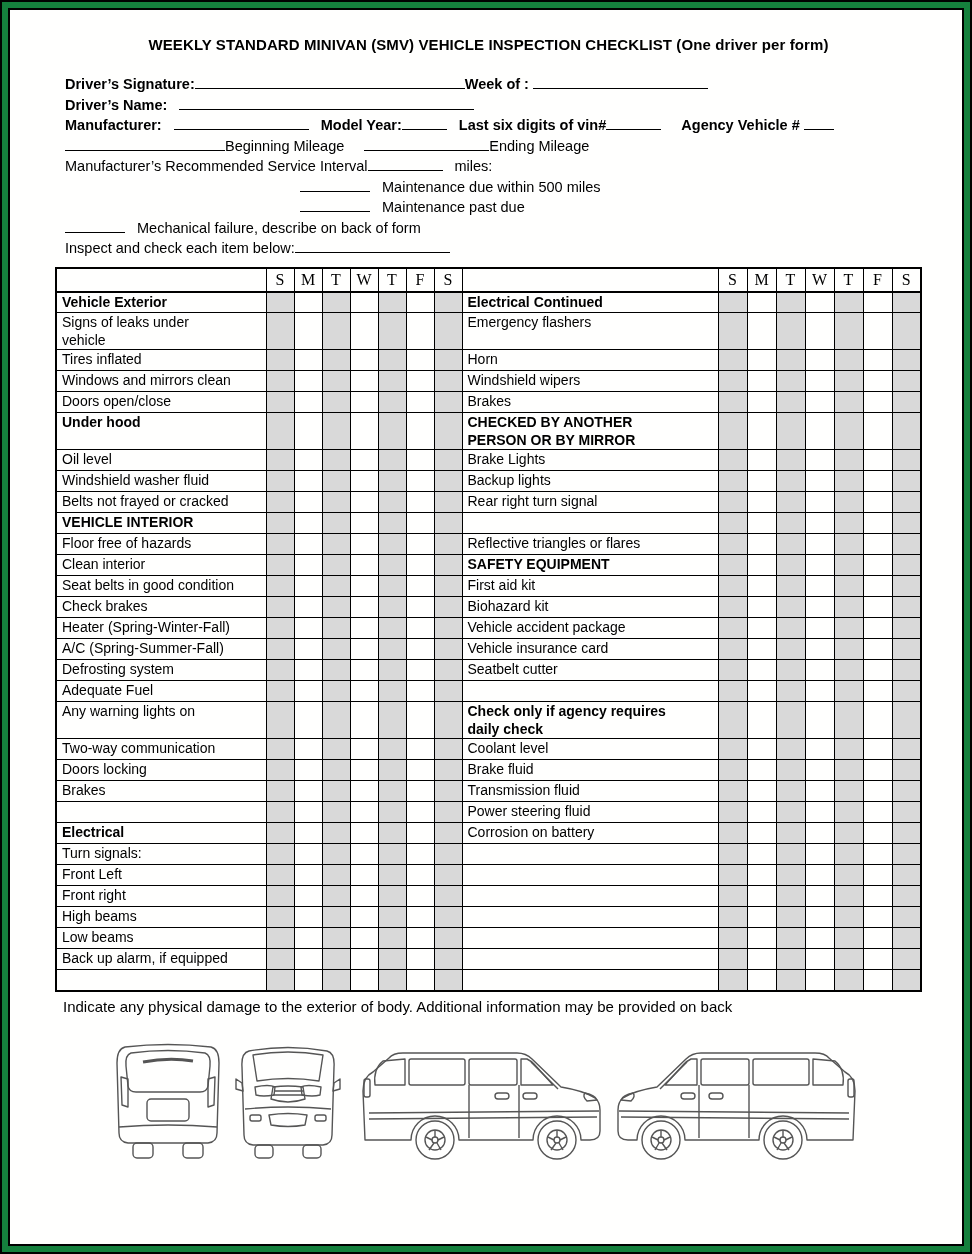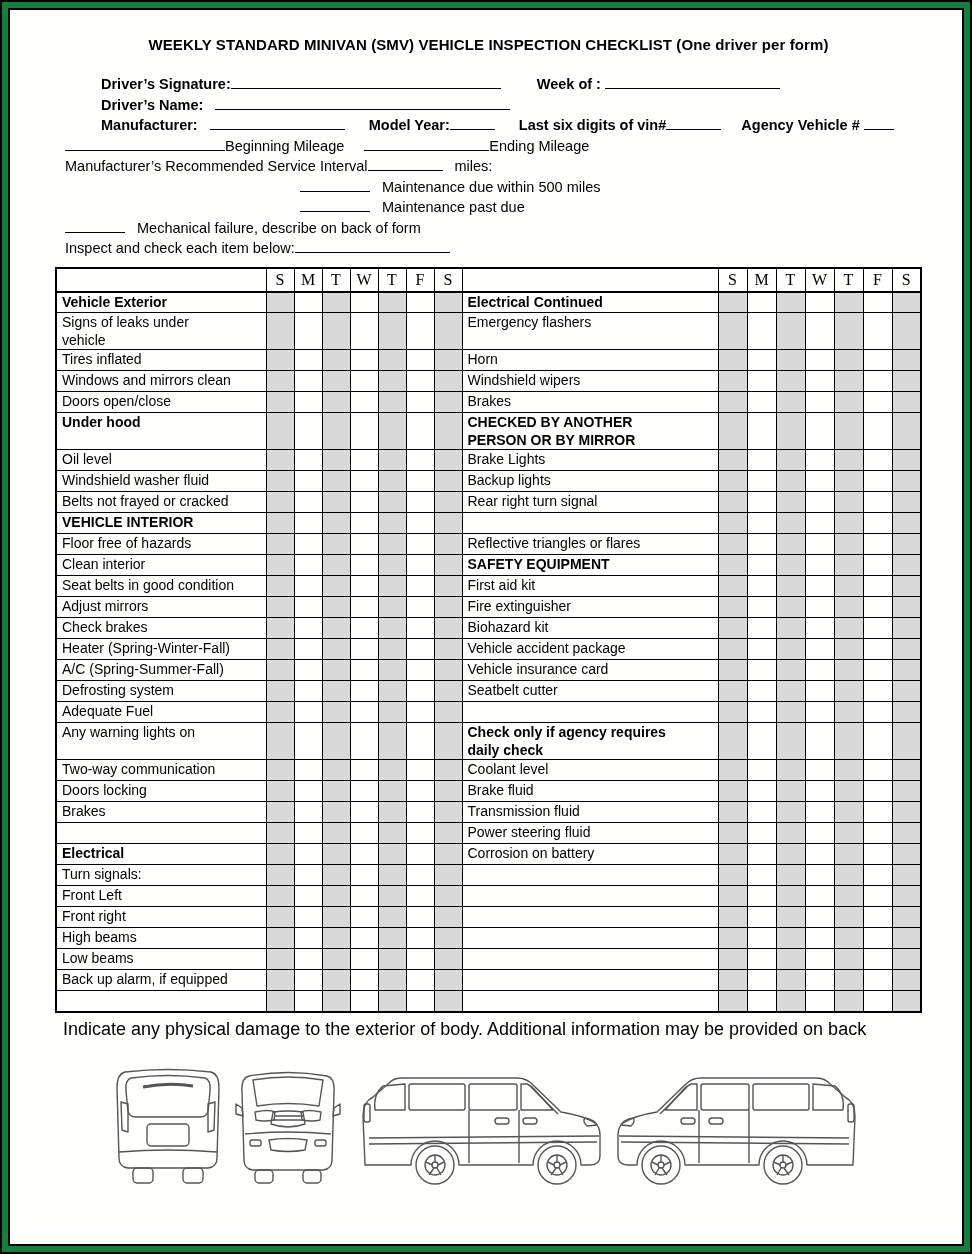"Driver’s Signature:" .b { margin-left: 36px -> none }
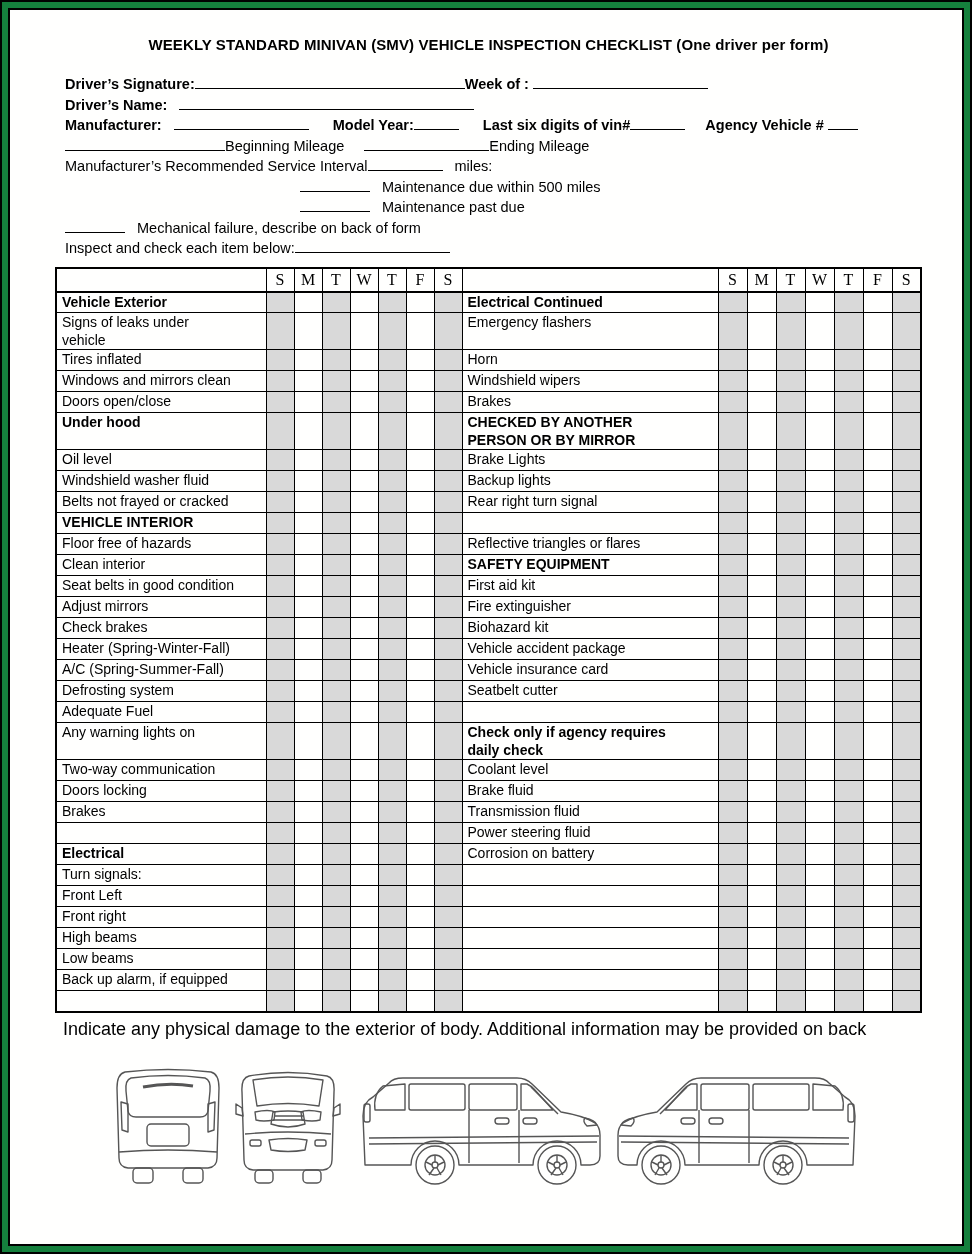"Model Year:" .ml28 { margin-left: 24px -> 12px }
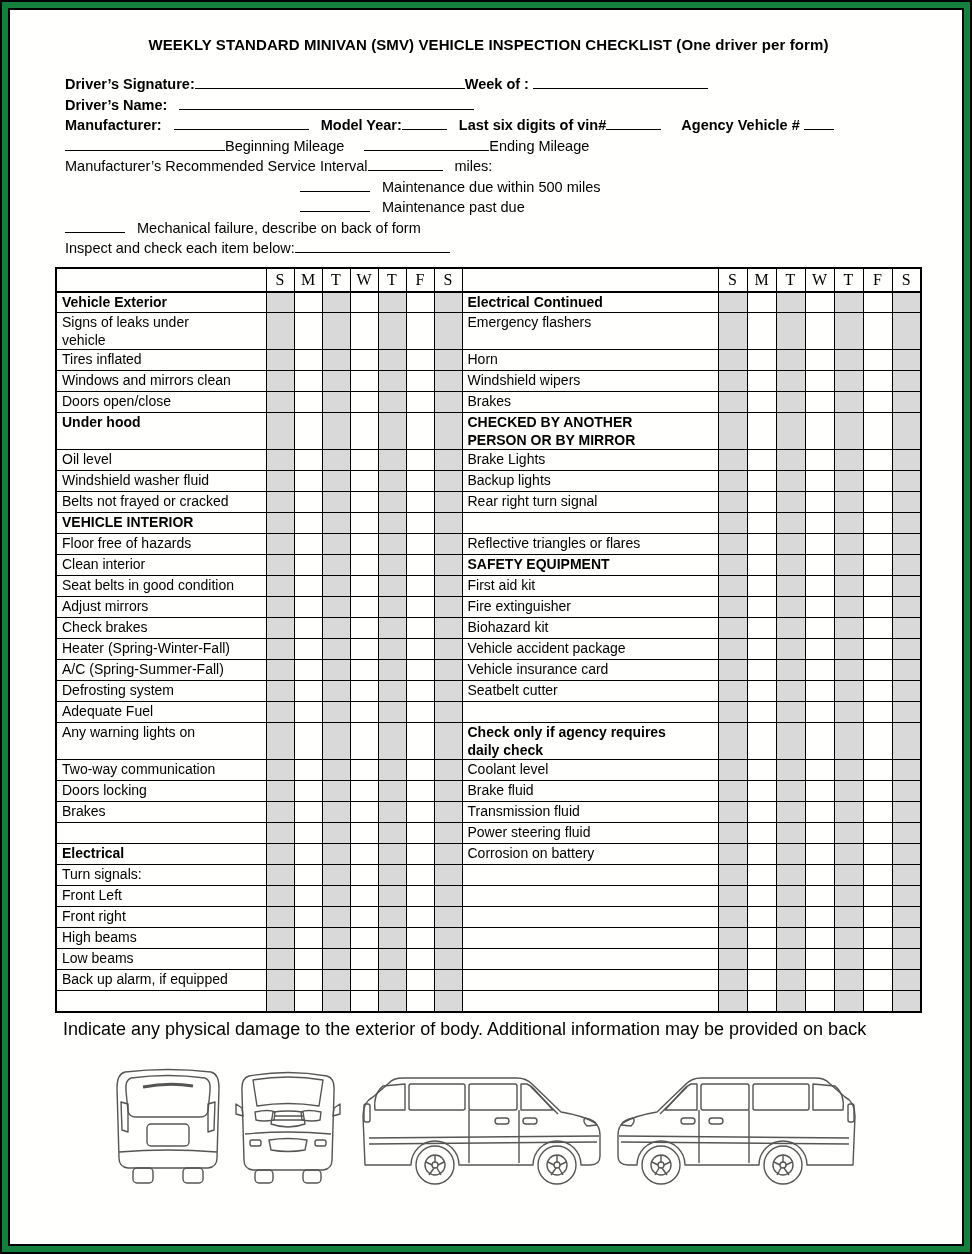"Adjust mirrors" tr { html: <tr> <td>Adjust mirrors</td> <td></td> <td></td> <td></td> <td></td> <td></td> <td></td> <td></td> <td>Fire extinguisher</td> <td></td> <td></td> <td></td> <td></td> <td></td> <td></td> <td></td> </tr> -> none }
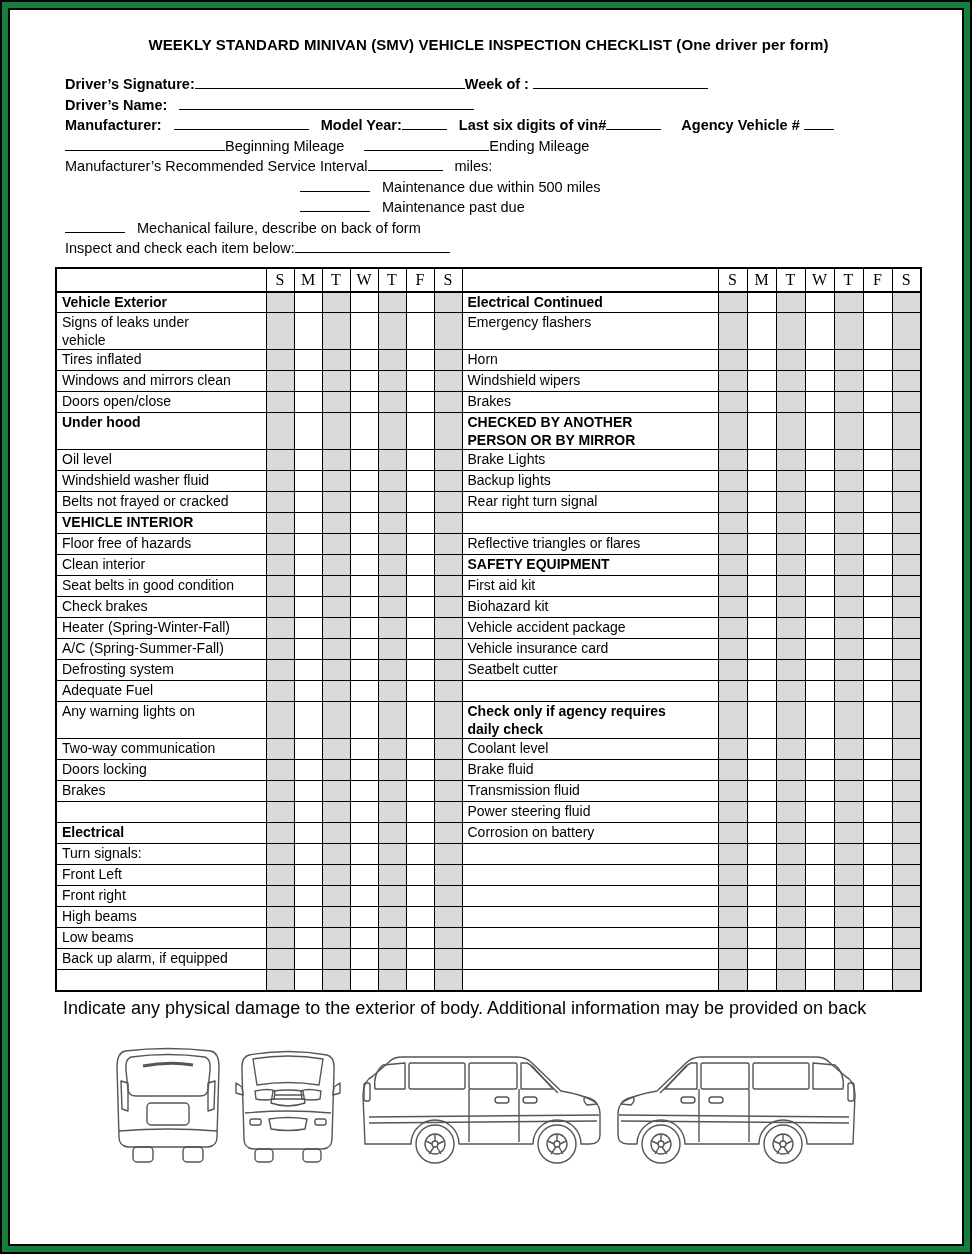"Indicate any physical damage to" .damage-note { font-size: 18px -> 15px }
